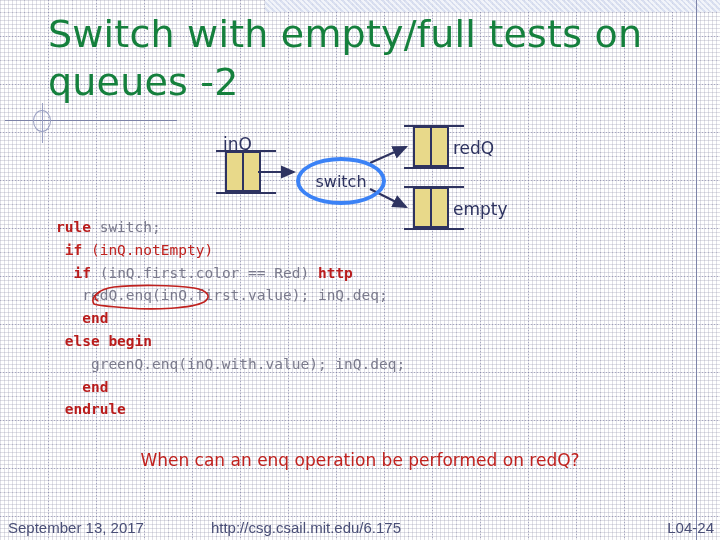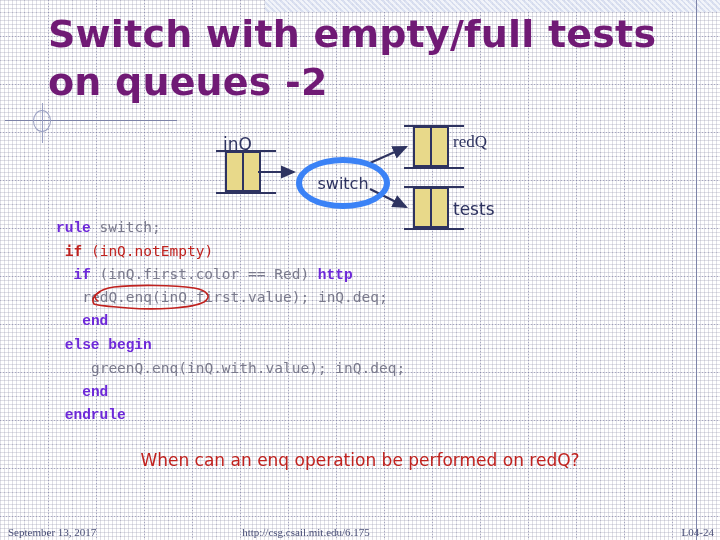"Switch with empty/full tests on" #title { color: #701a75 -> #15803d; font-weight: 700 -> 400 }
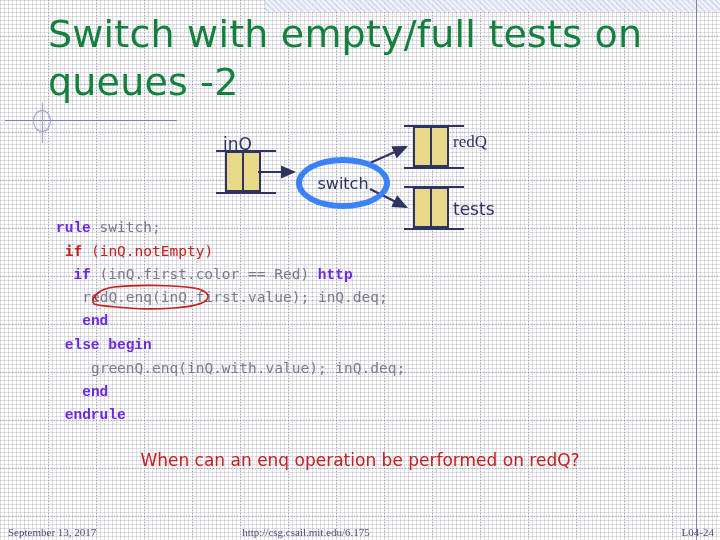"redQ" div.qlabel { font-family: Liberation Serif, serif -> none; top: 132px -> 138px }
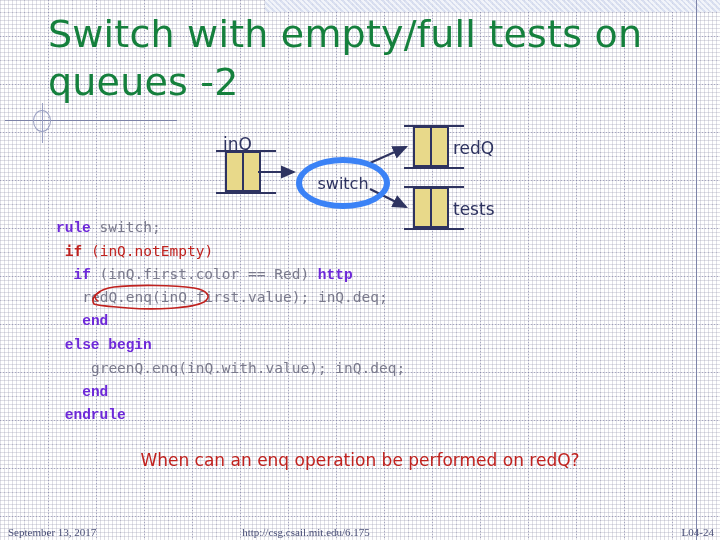"switch" #switch-ellipse { border: 6px solid #3b82f6 -> 4px solid #3b82f6 }
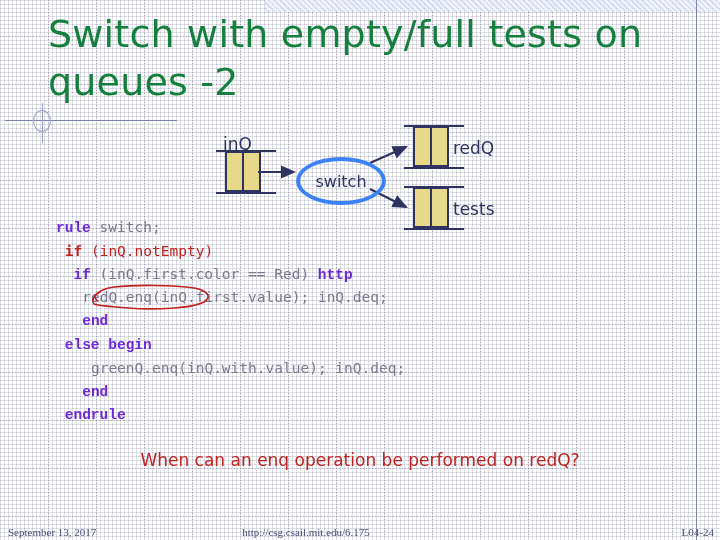"tests" div.qlabel { text: tests -> empty }
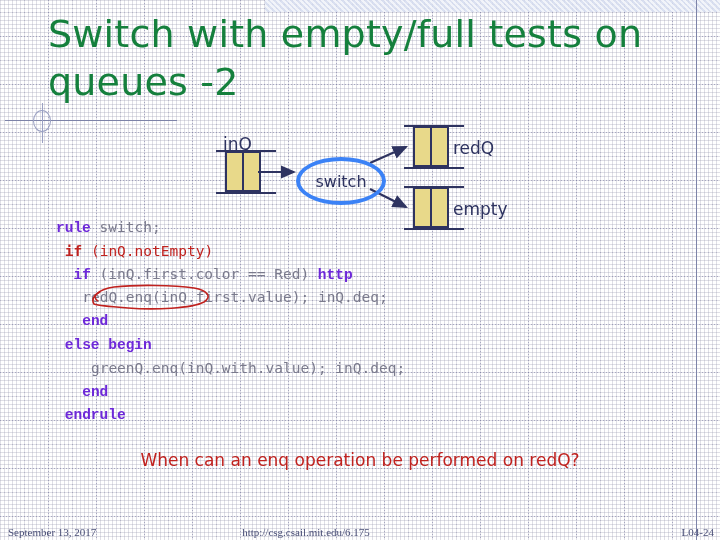"rule" .kw { color: #6d28d9 -> #b91c1c; font-family: Liberation Mono, monospace -> none }
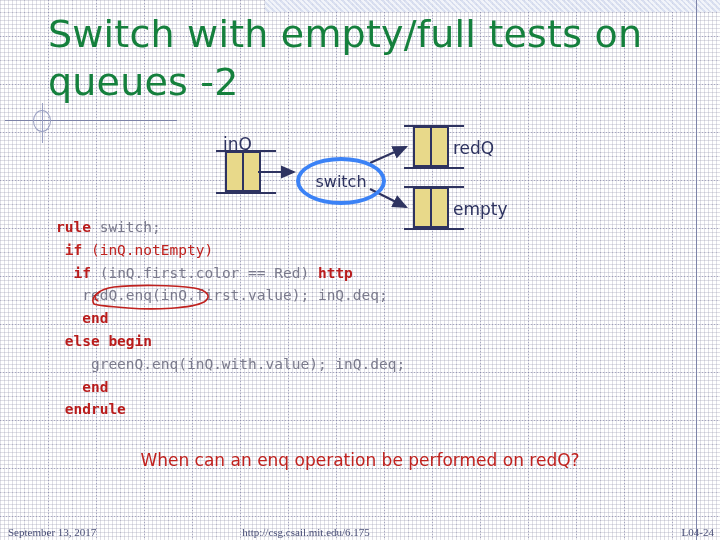"September 13, 2017" .footer { font-family: Liberation Serif, serif -> Liberation Sans, sans-serif; font-size: 11px -> 15px; margin-top: 7px -> none }
